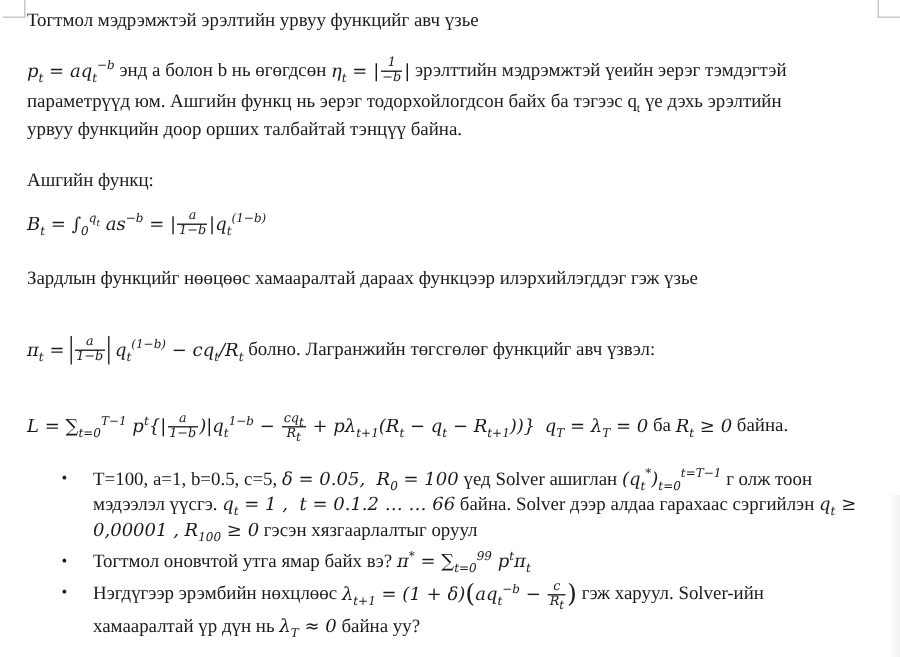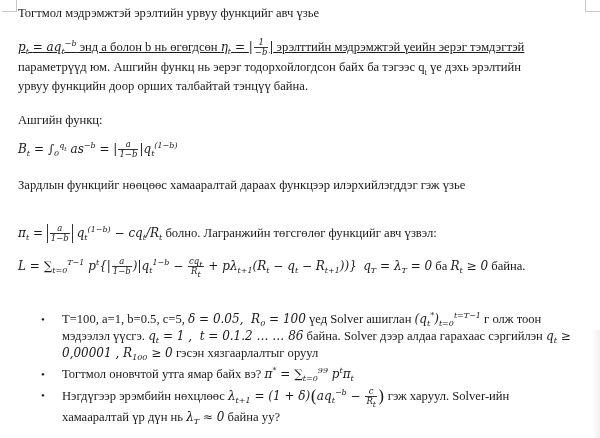"pt = aqt−b энд a" div.line { text-decoration: underline -> none }
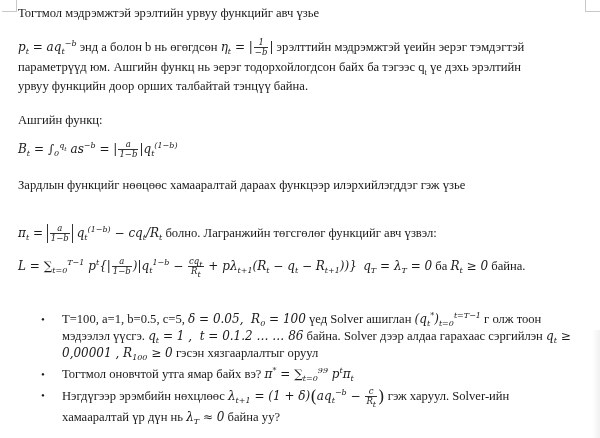"L = ∑t=0T−1 pt{| q" div.line { top: 257px -> 275px }
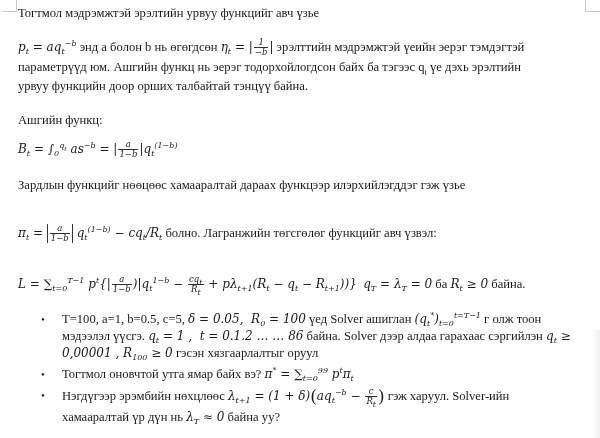"= 0.1.2 … … 86" span.mr { text: 86 -> 66 }
